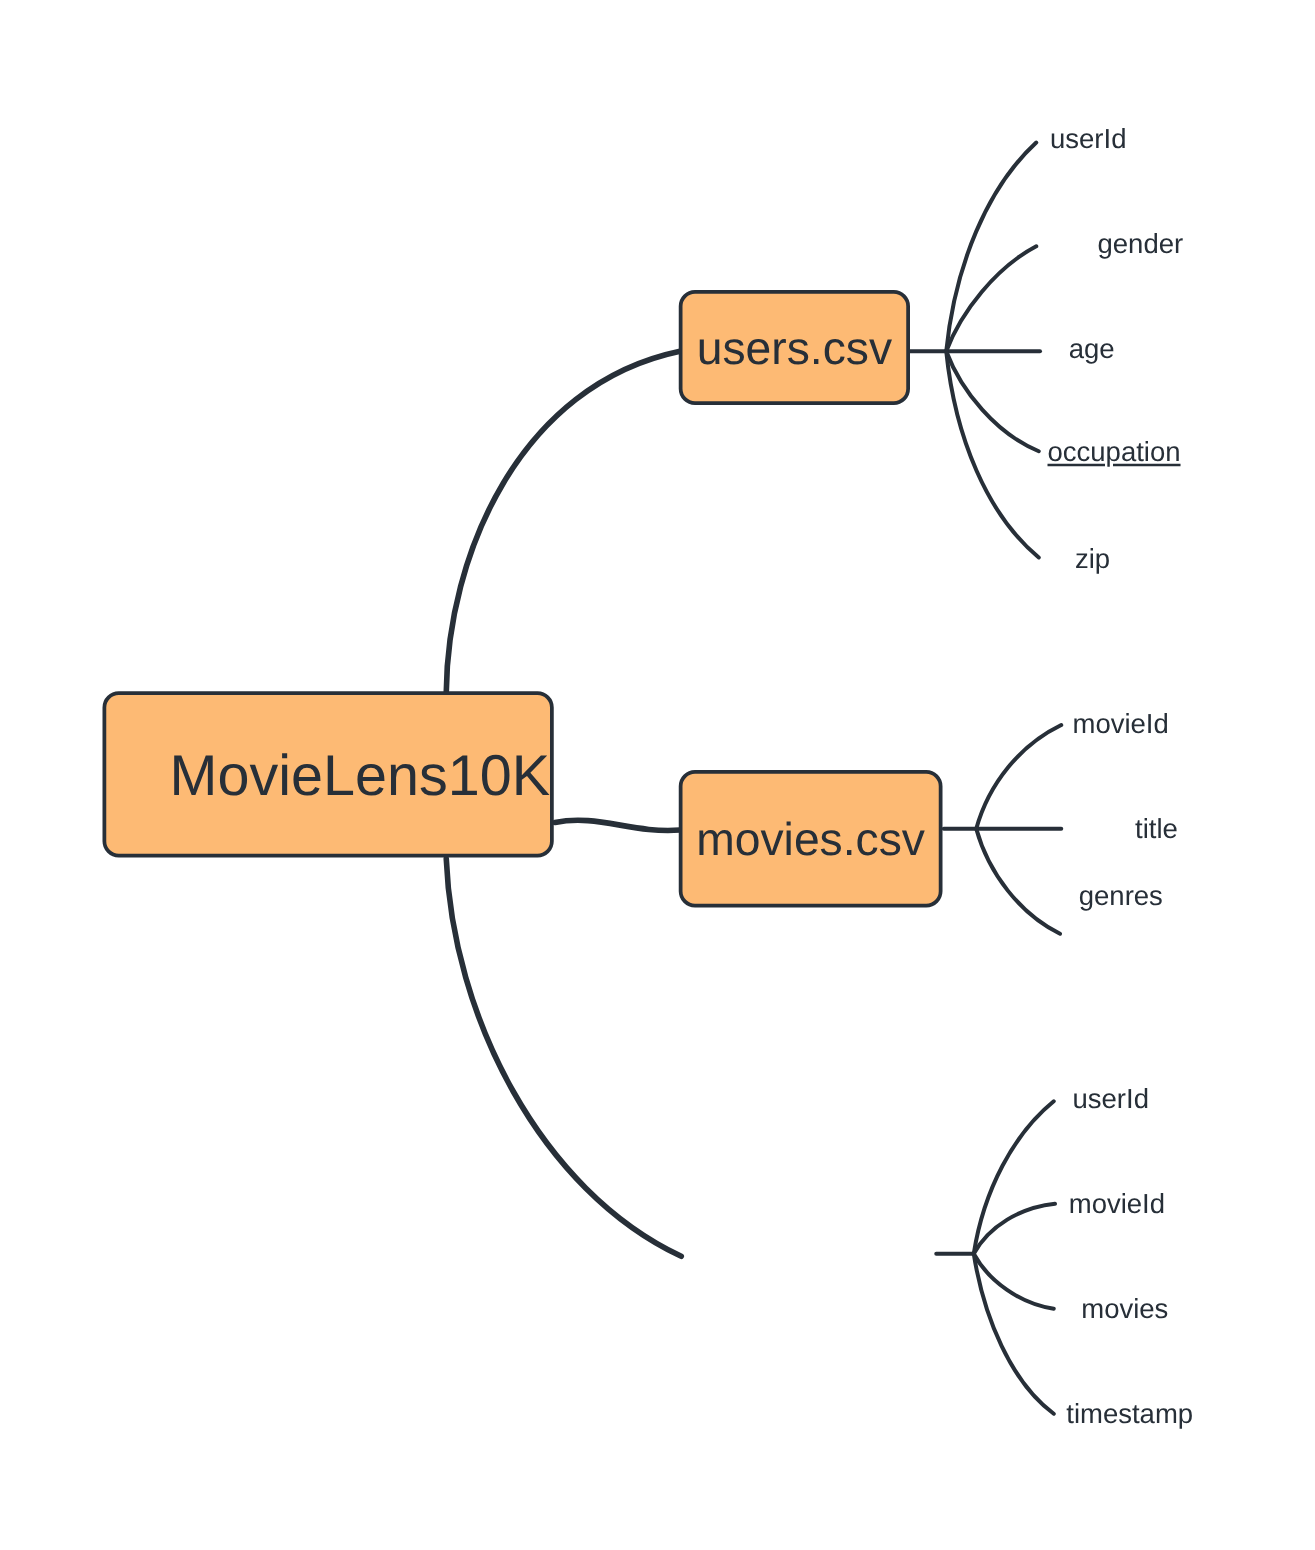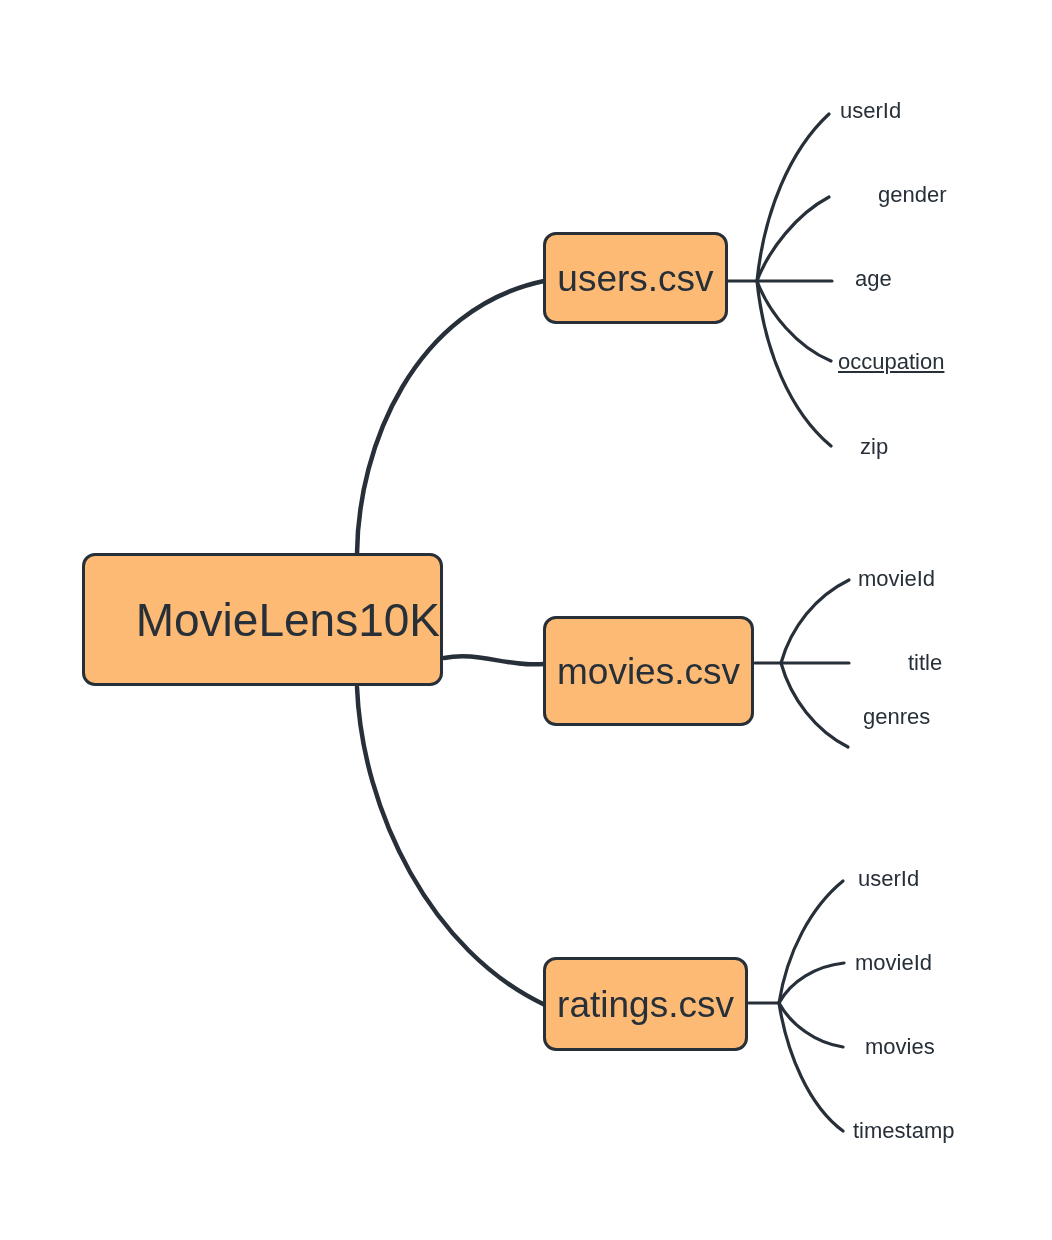"ratings.csv" div.node { html: <div> <span>ratings.csv</span> </div> -> none }
